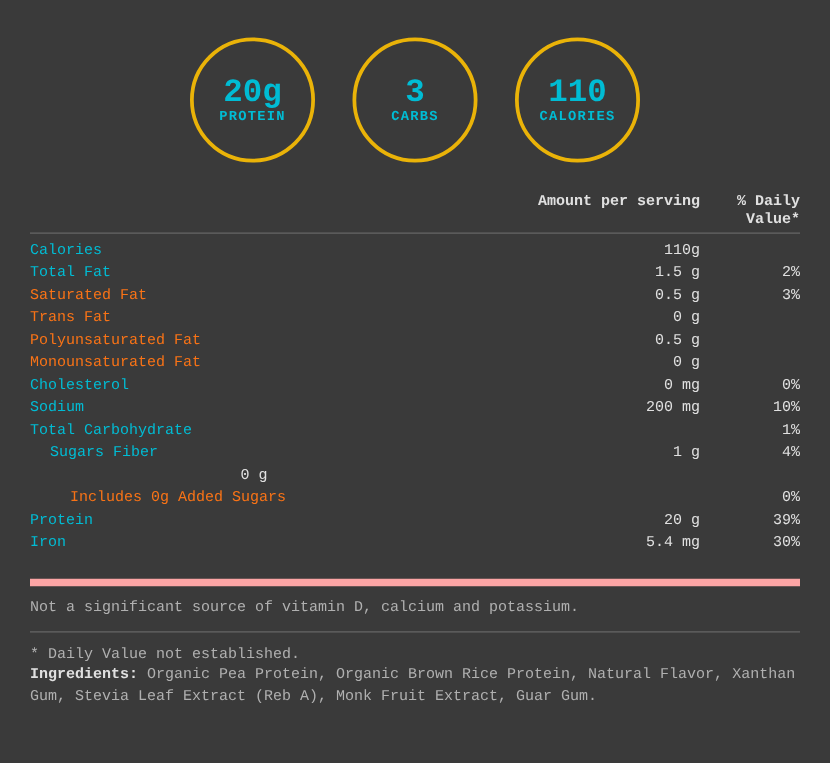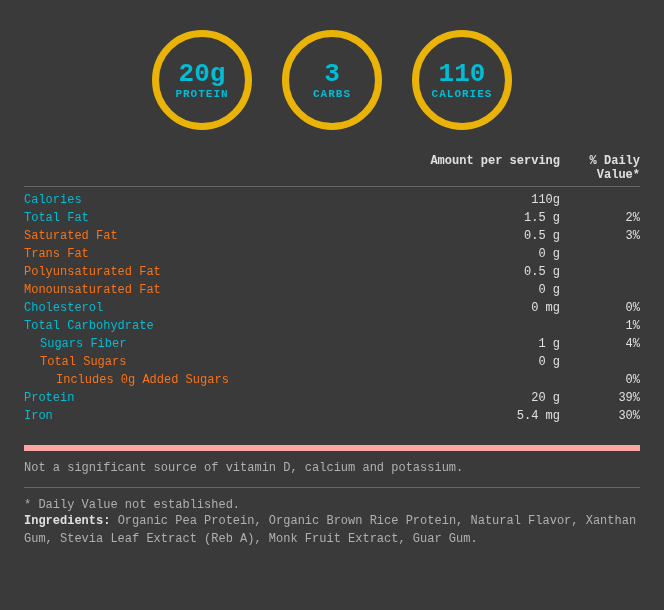"20g" .circle { border: 7px solid #eab308 -> 3px solid #eab308 }
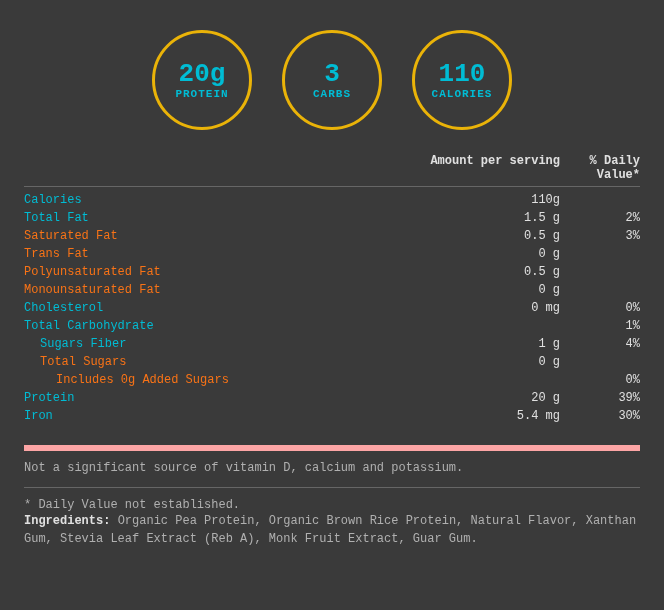"Sodium" div.nutrition-row { html: none -> <div> <span>Sodium</span> <span>200 mg</span> <span>10%</span> </div> }
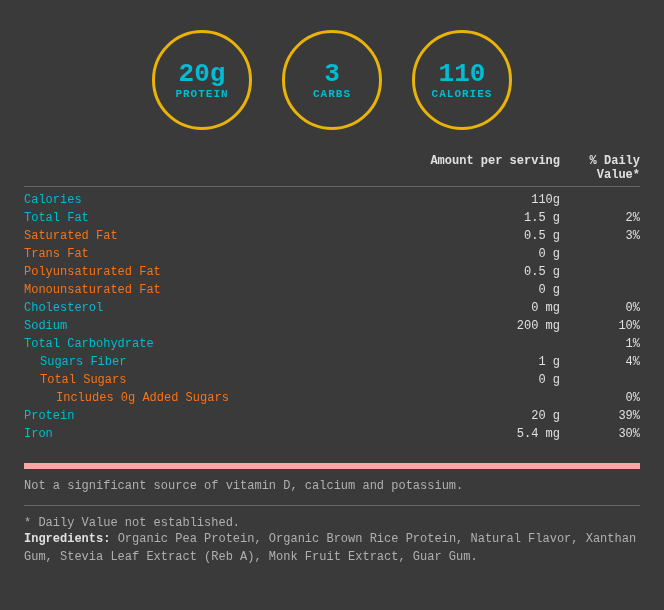"Total Sugars" span.name-col { html: <span>Total Sugars</span> -> none }
